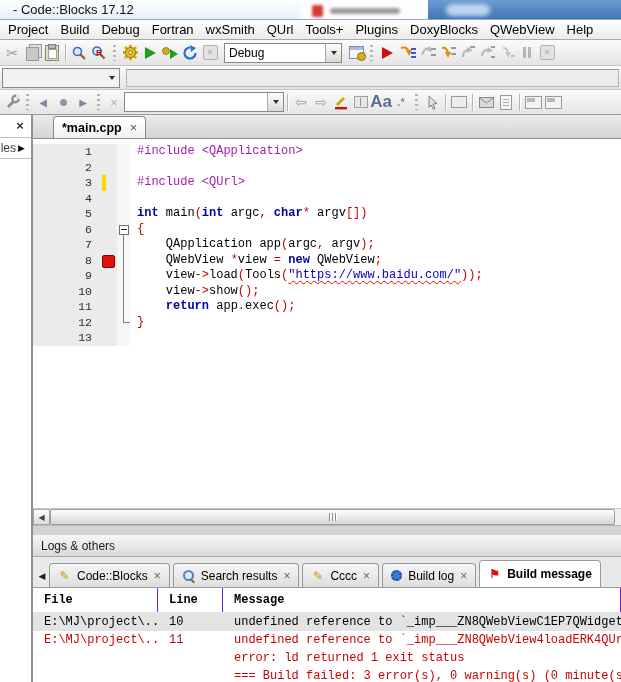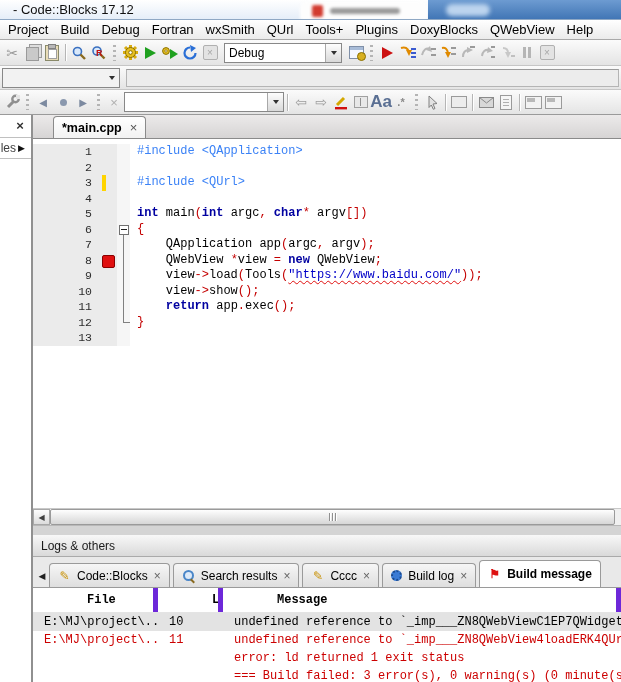"#include <QApplication>" .tk-pp { color: #3b82f6 -> #a21caf }
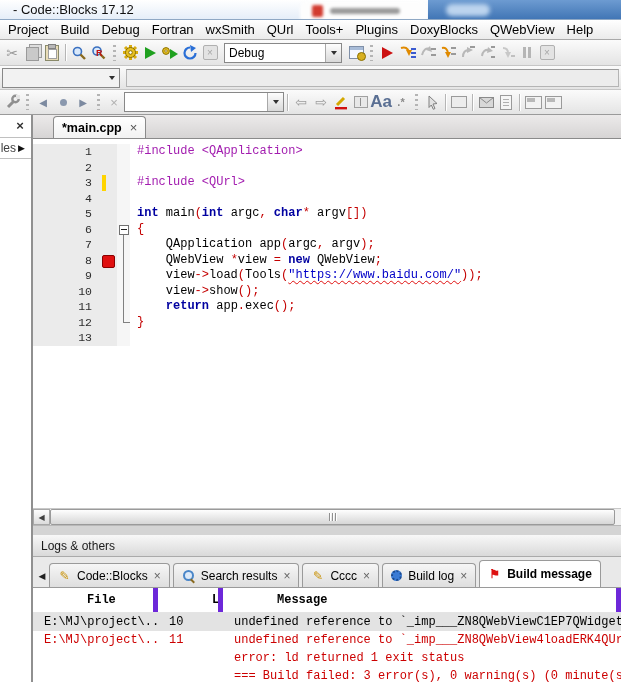"File" .trow.header .cell { border-right: 5px solid #6d28d9 -> 1px solid #6d28d9; margin-left: 43px -> none }
